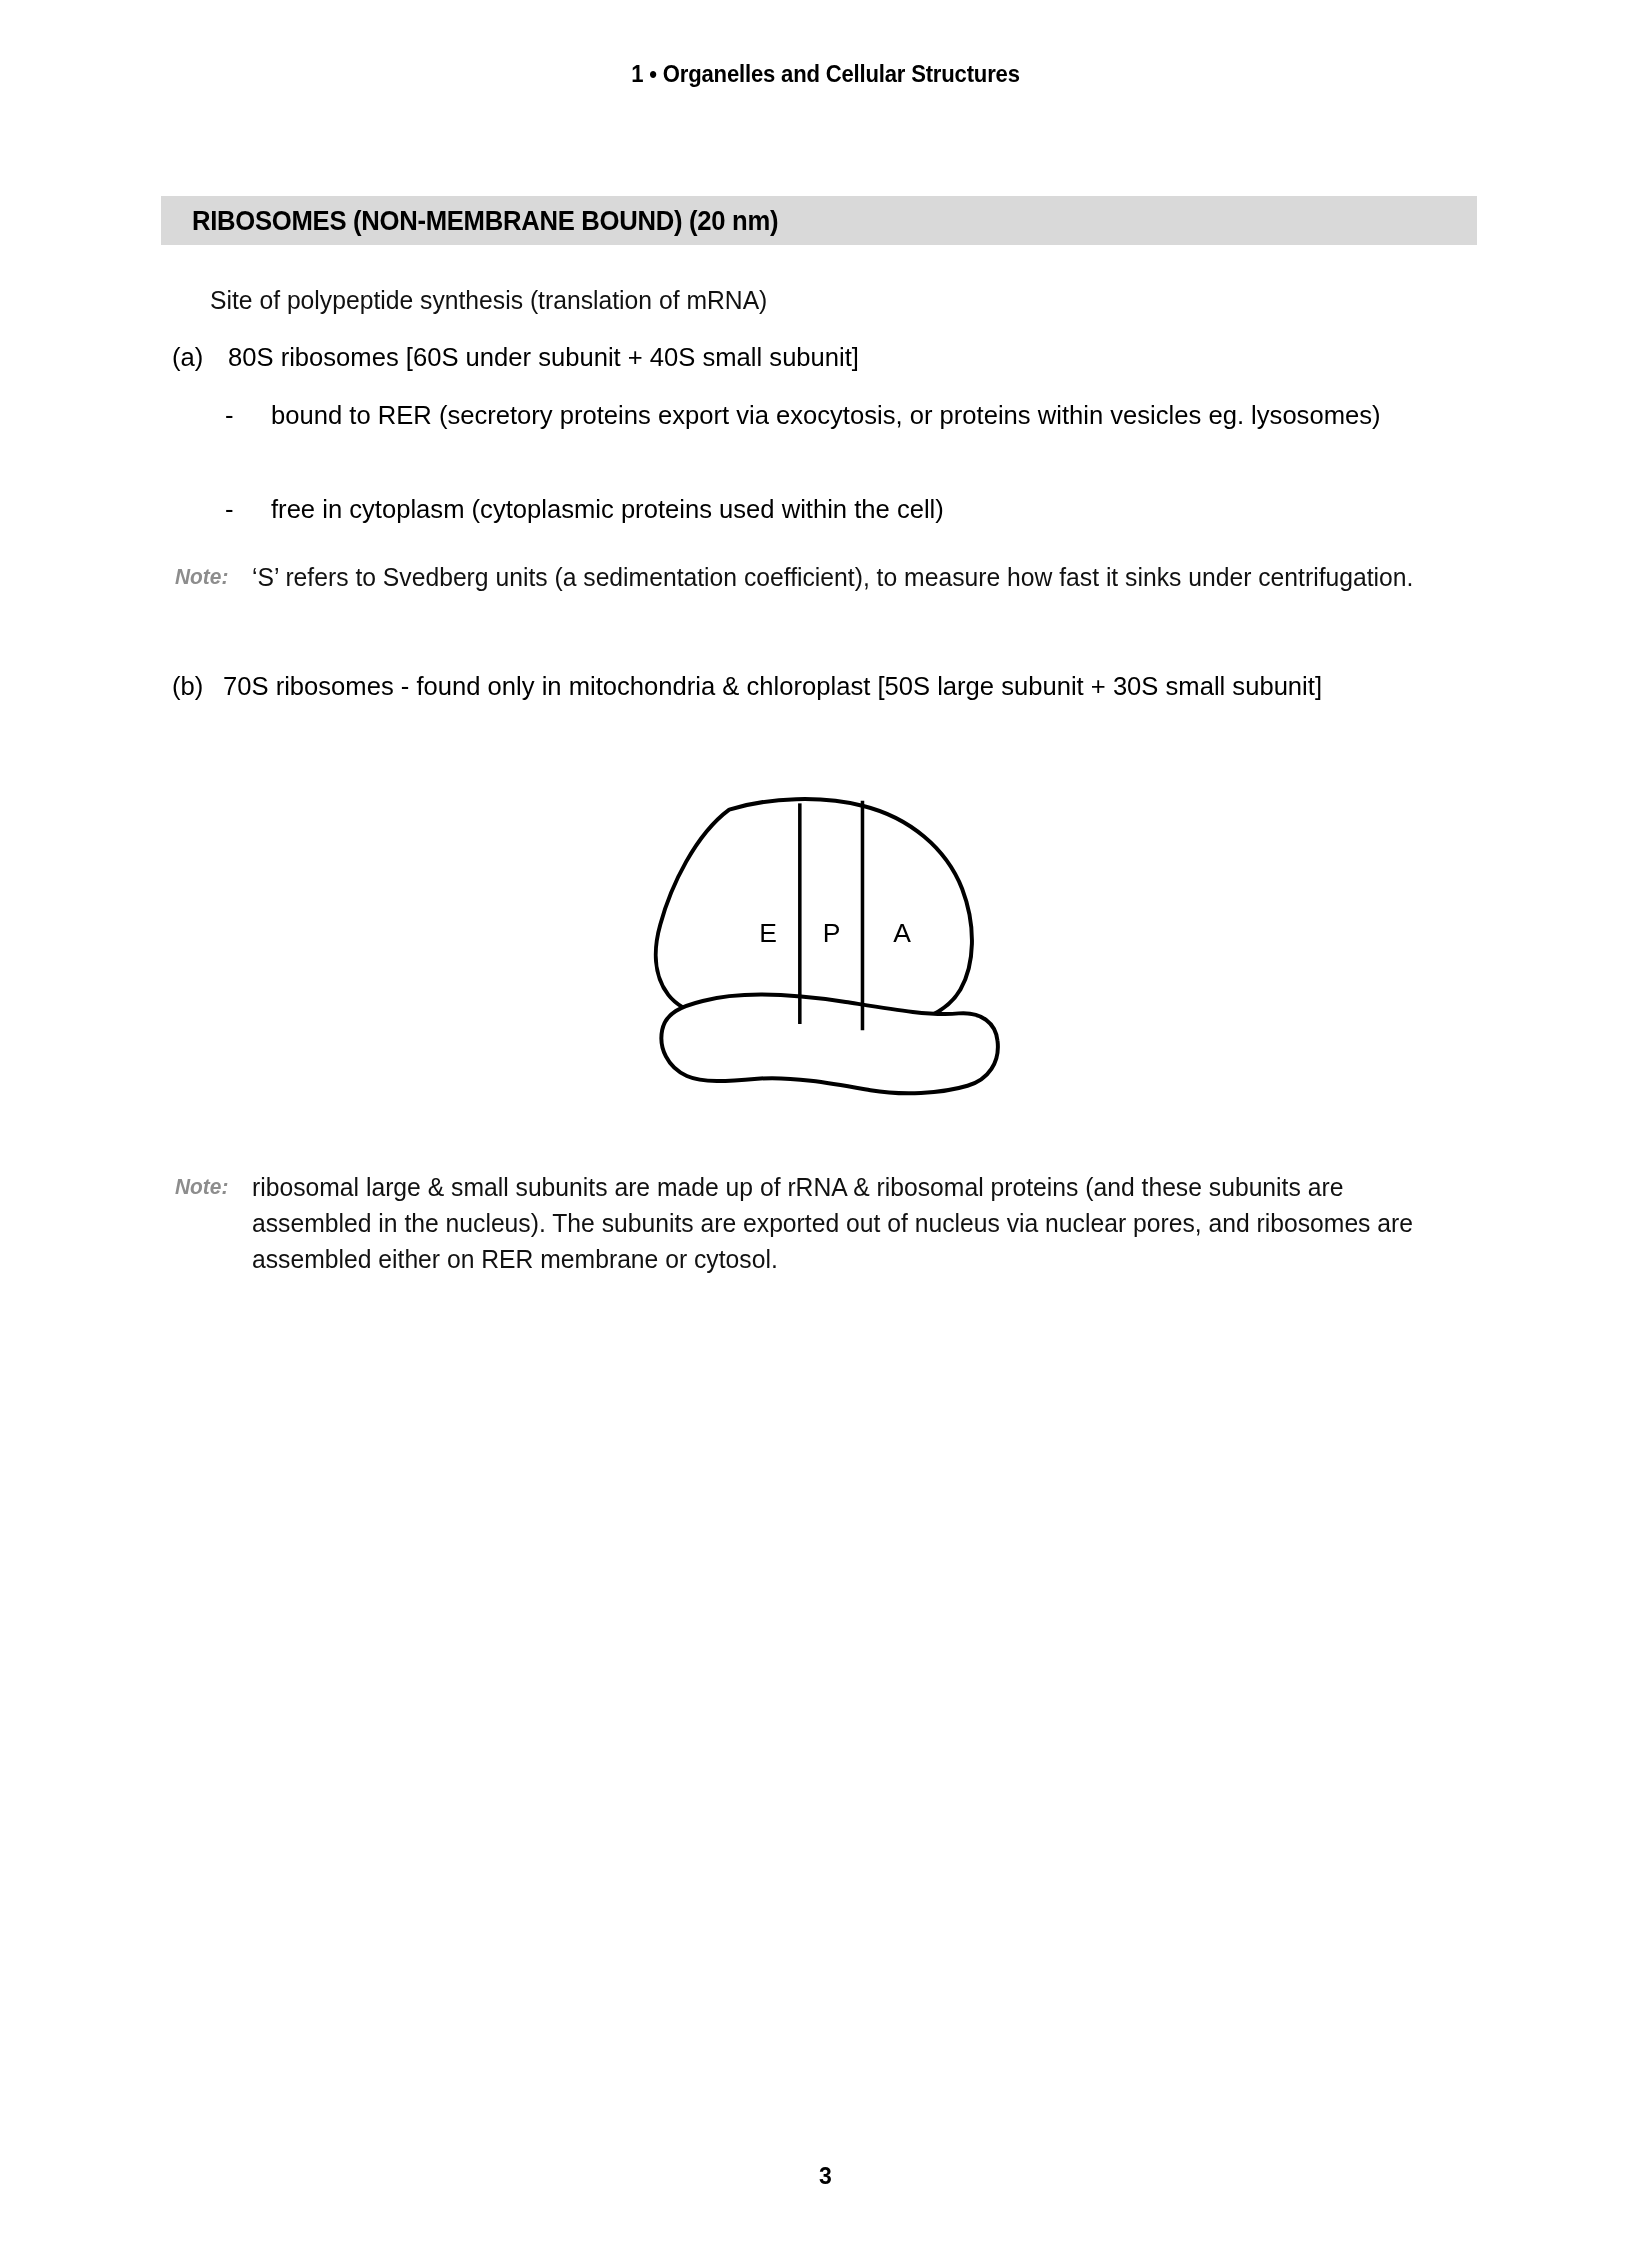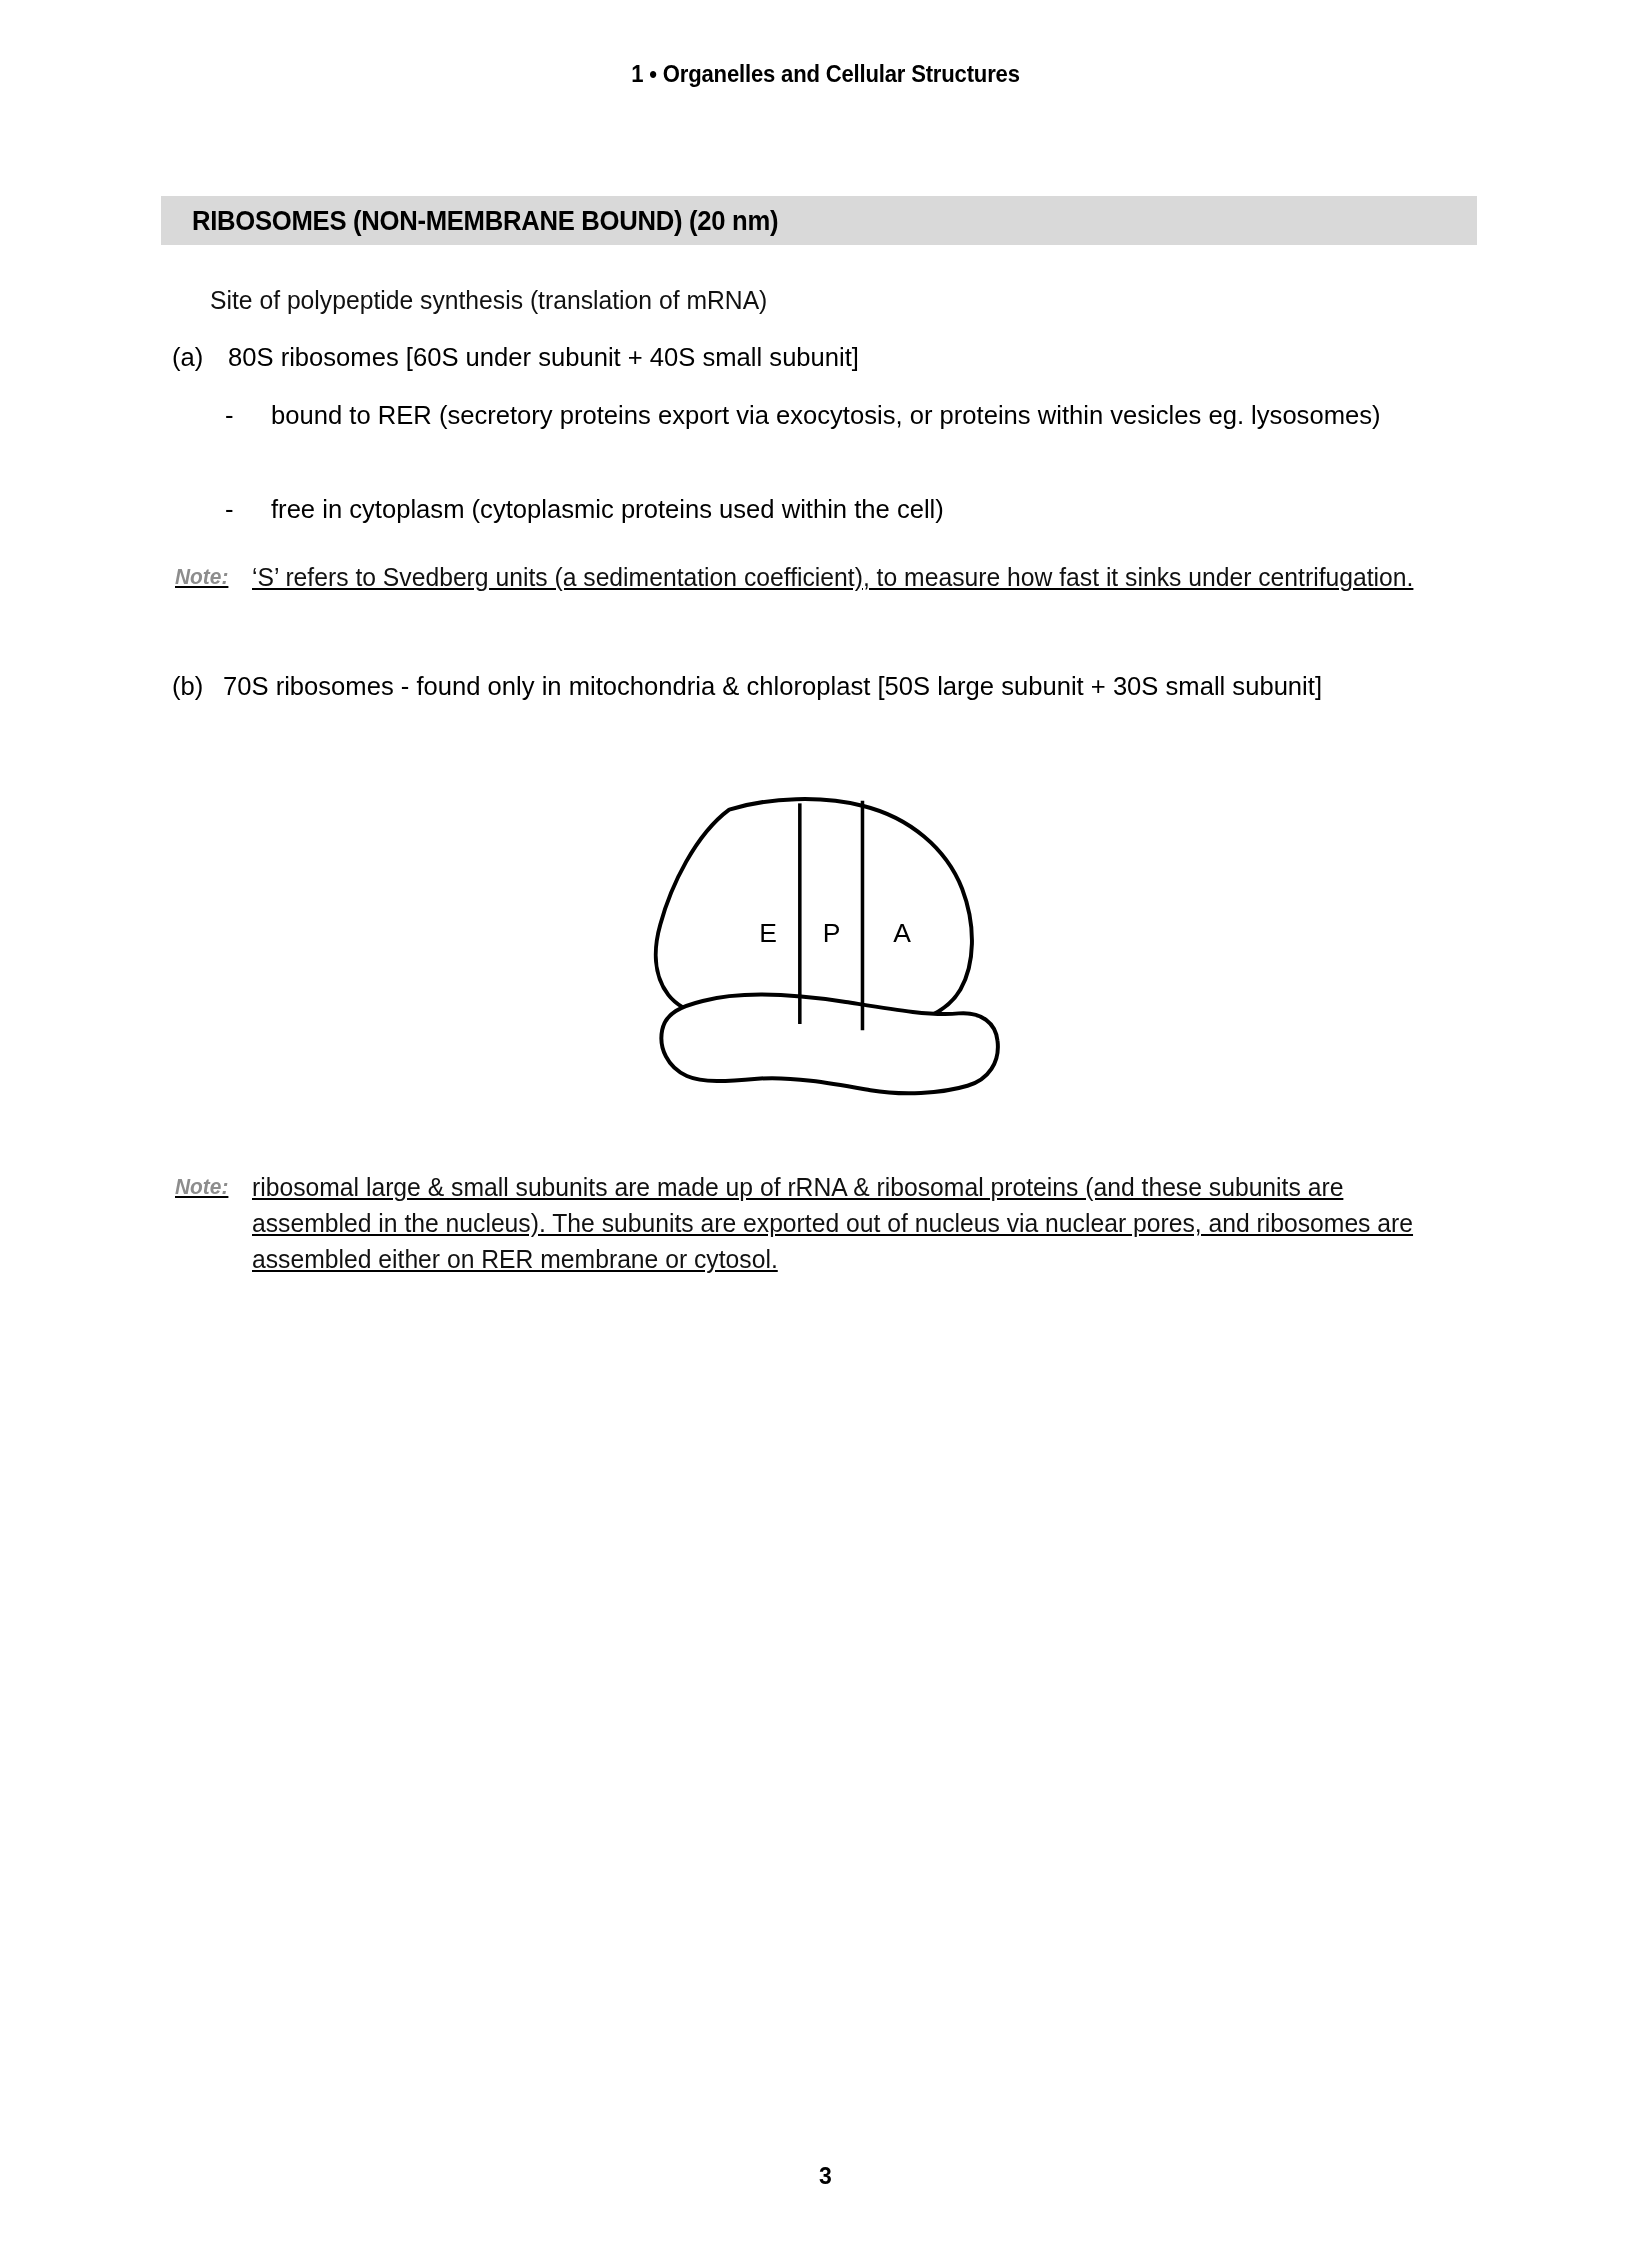"Note:" .note-row { text-decoration: underline -> none }
